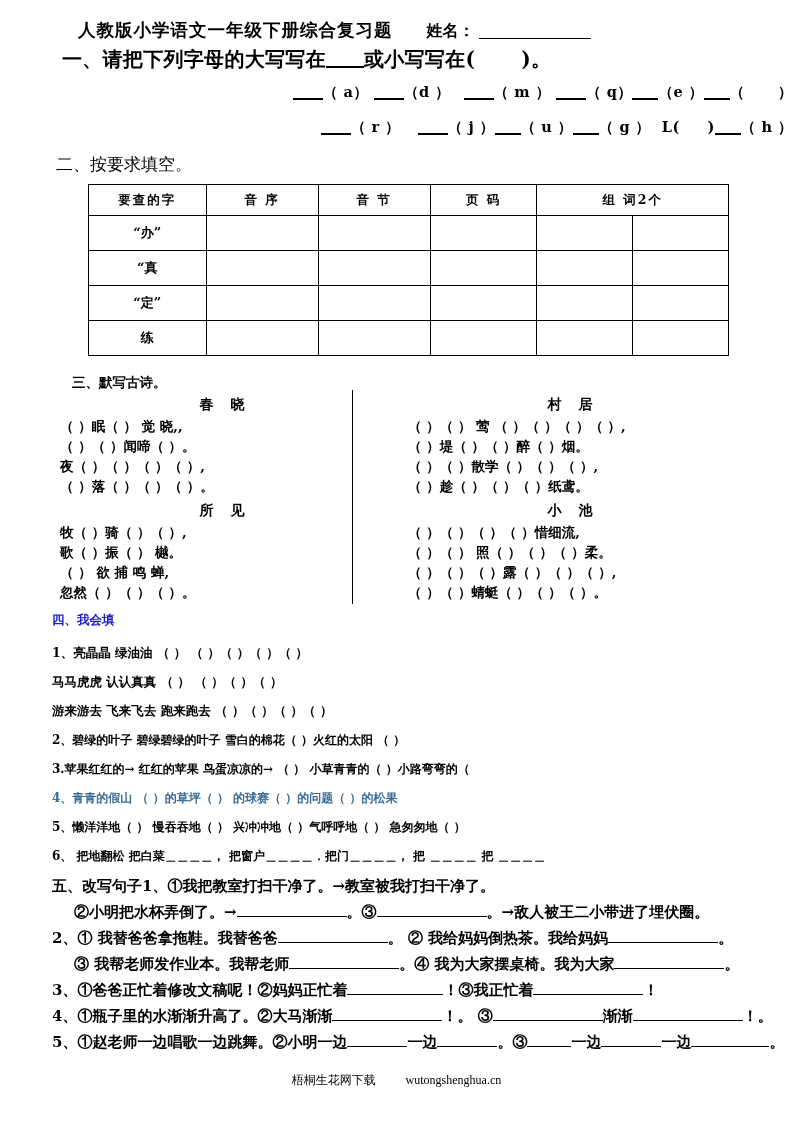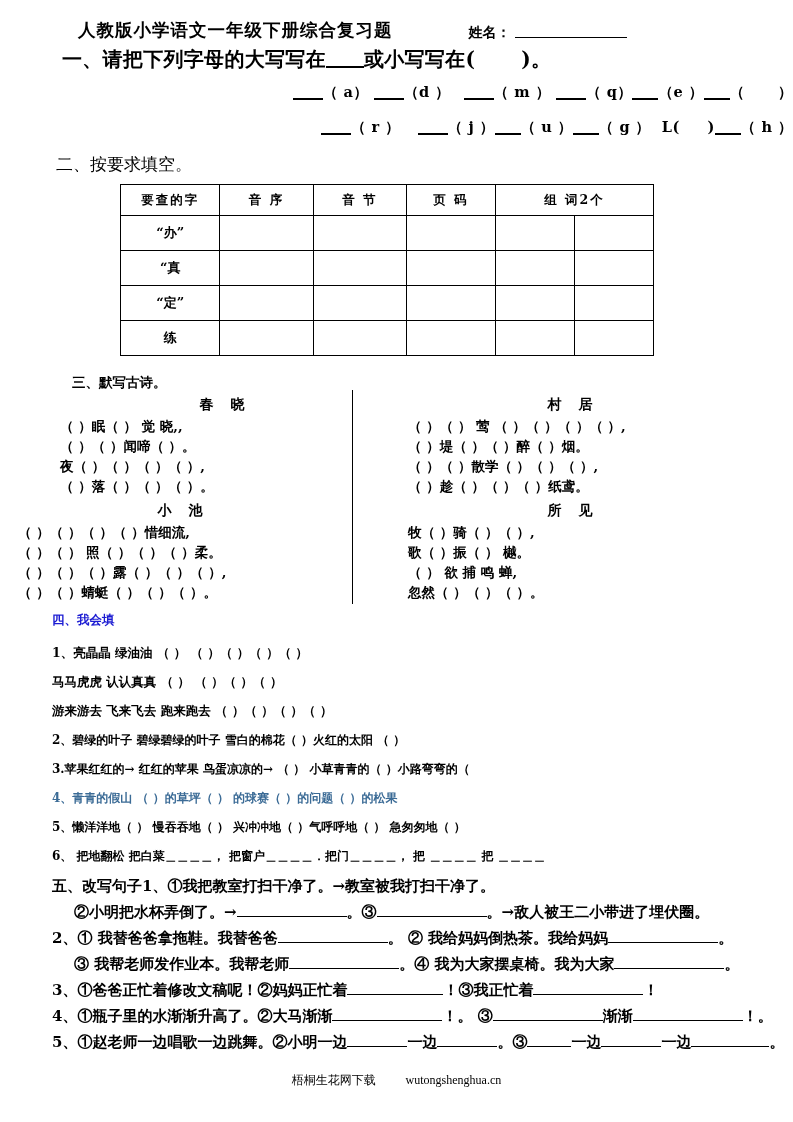"姓名：" .name-block { align-items: flex-start -> center; font-size: 14px -> 16px; margin-left: 76px -> 34px }
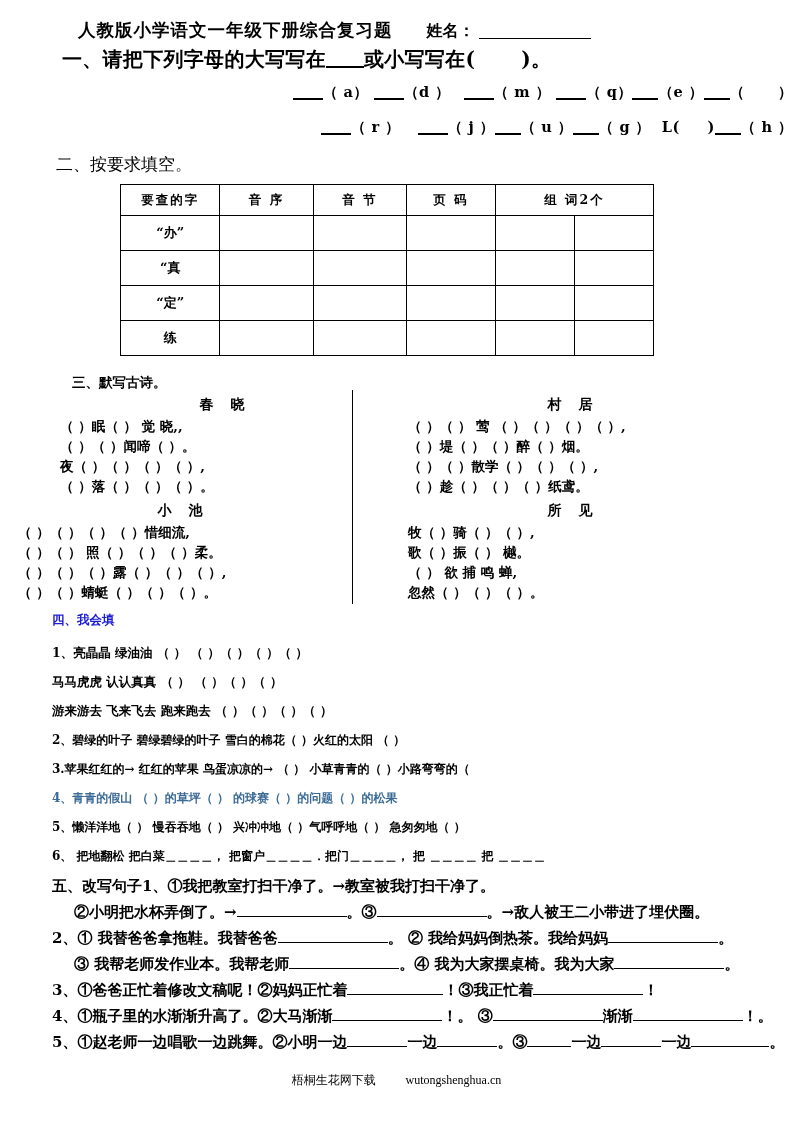"要查的字" table.fill { margin: 8px 0 0 120px -> 8px 0 0 88px; width: 534px -> 641px }
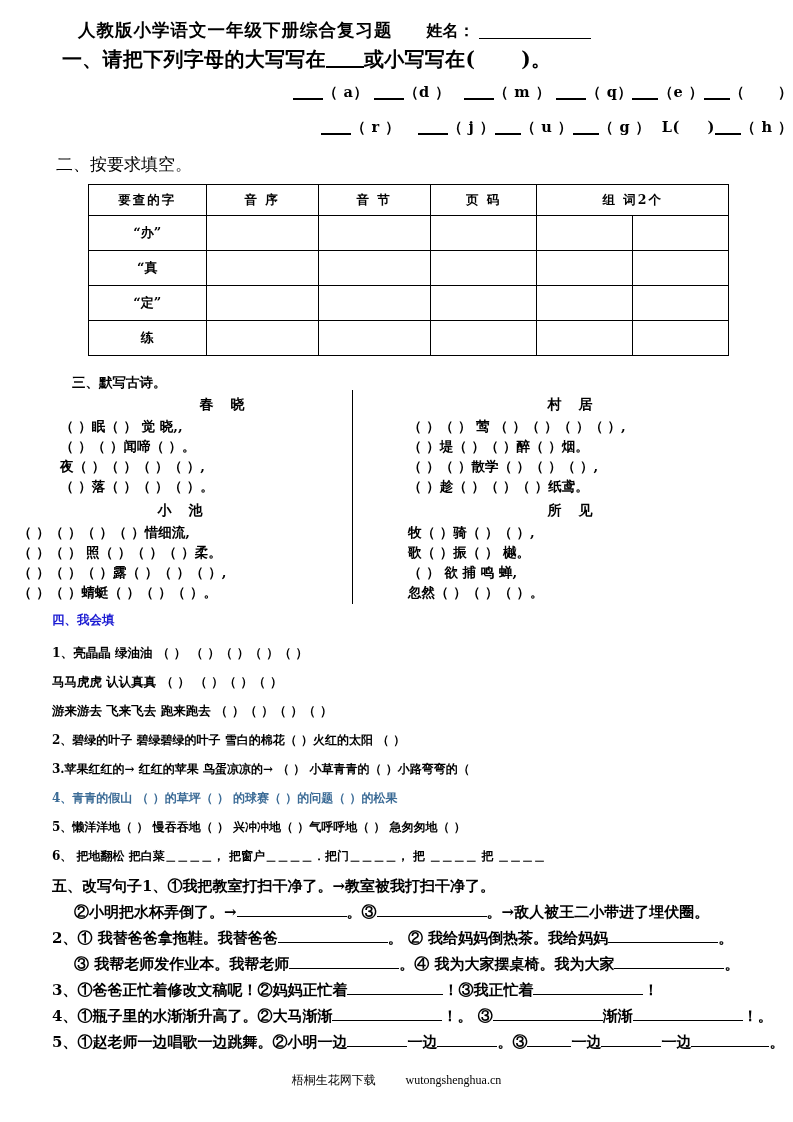"小 池" div.poemcol { order: before "所 见" -> after "所 见" }
